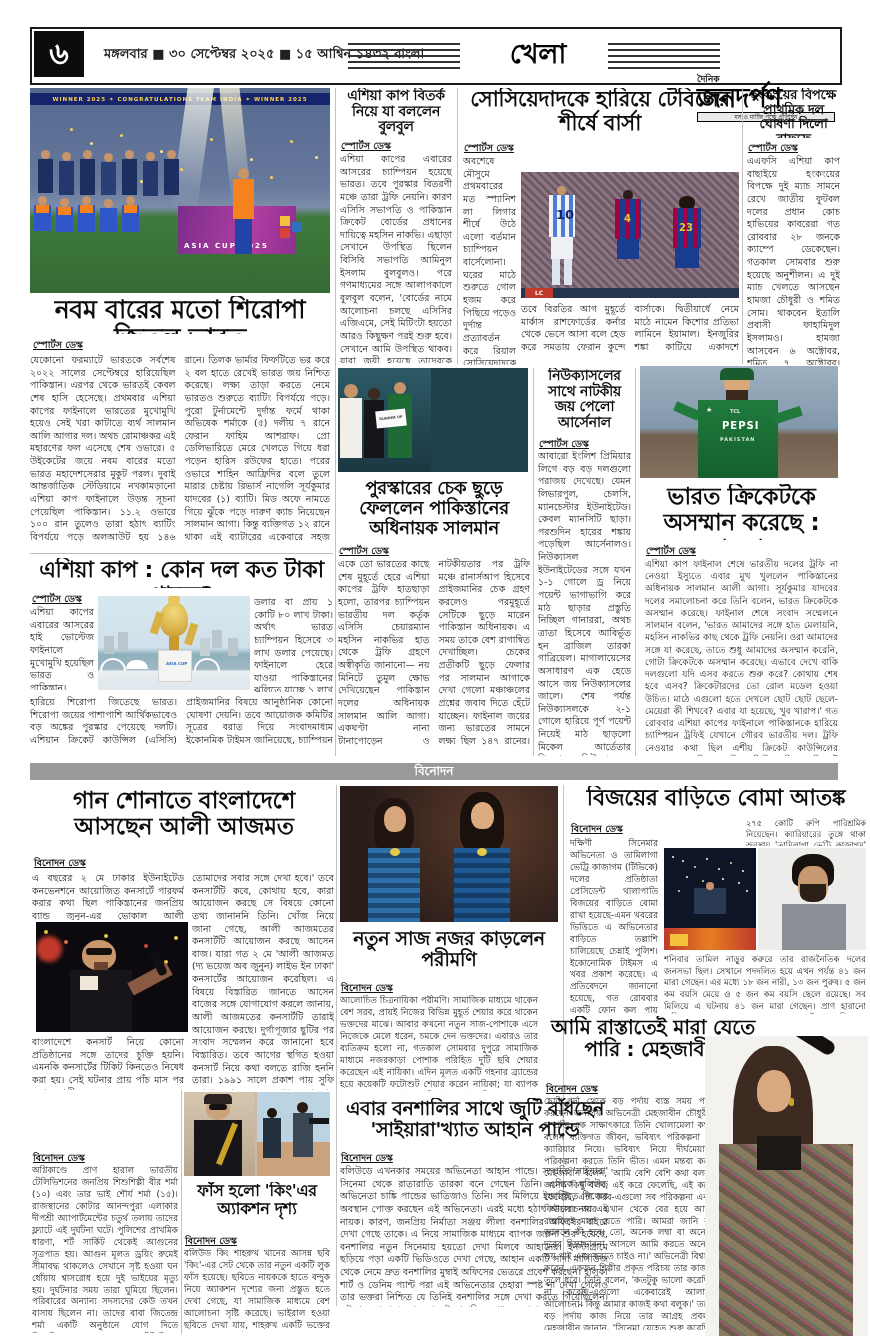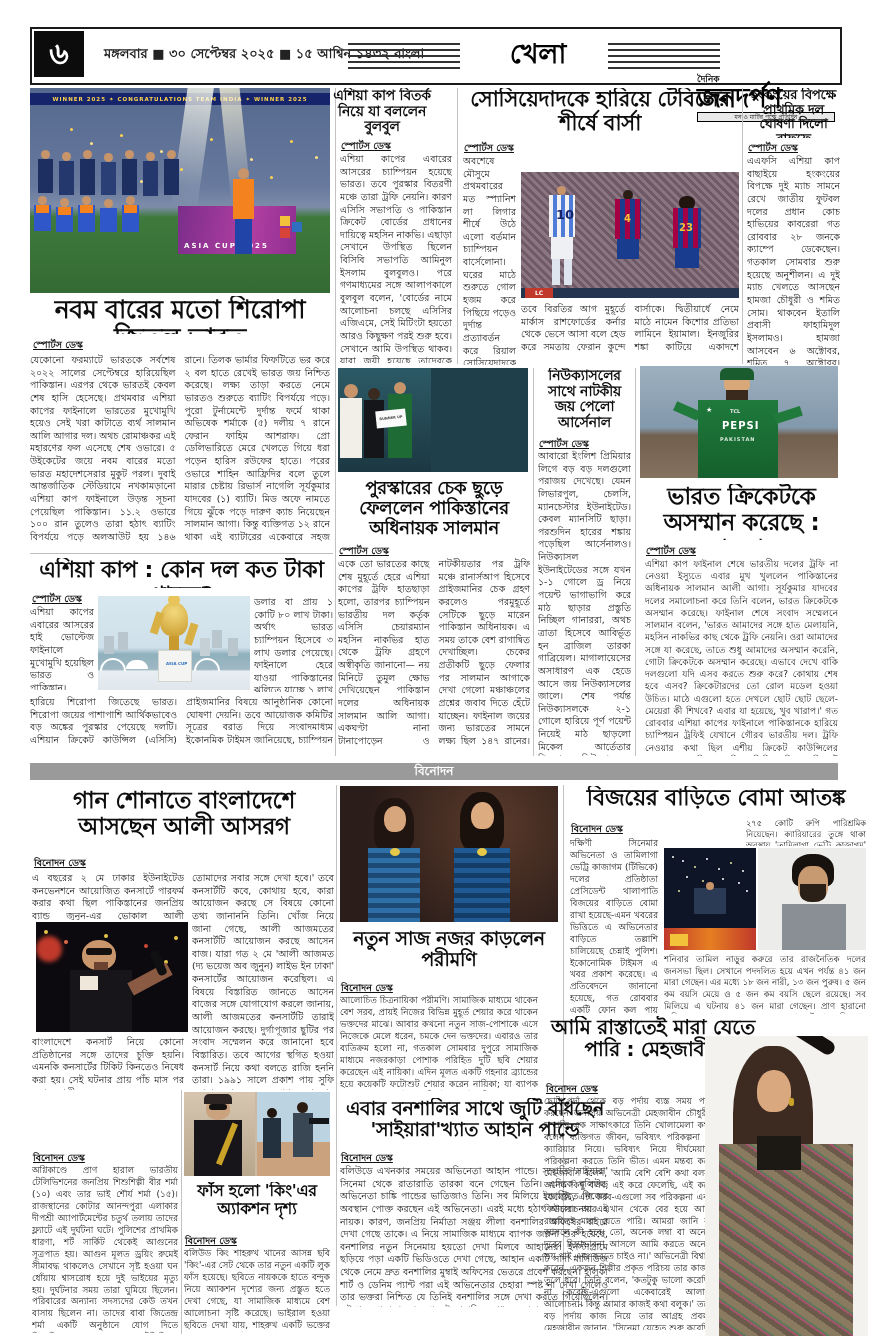"এশিয়া কাপ বিতর্ক নিয়ে যা" div.hl { left: 326px -> 340px }
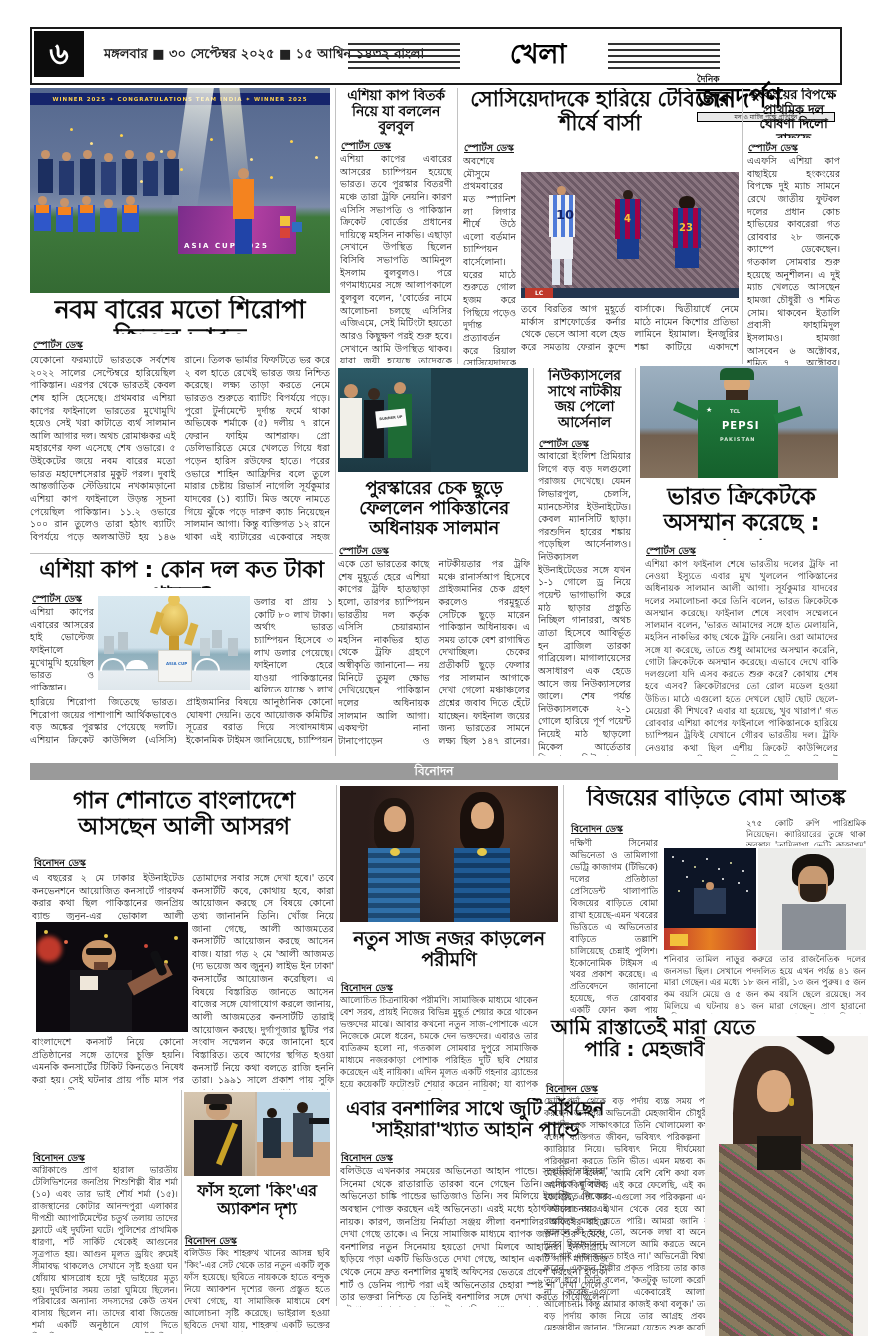"গান শোনাতে বাংলাদেশে আসছেন আলী" div.hl { text: আসরগ -> আজমত }
